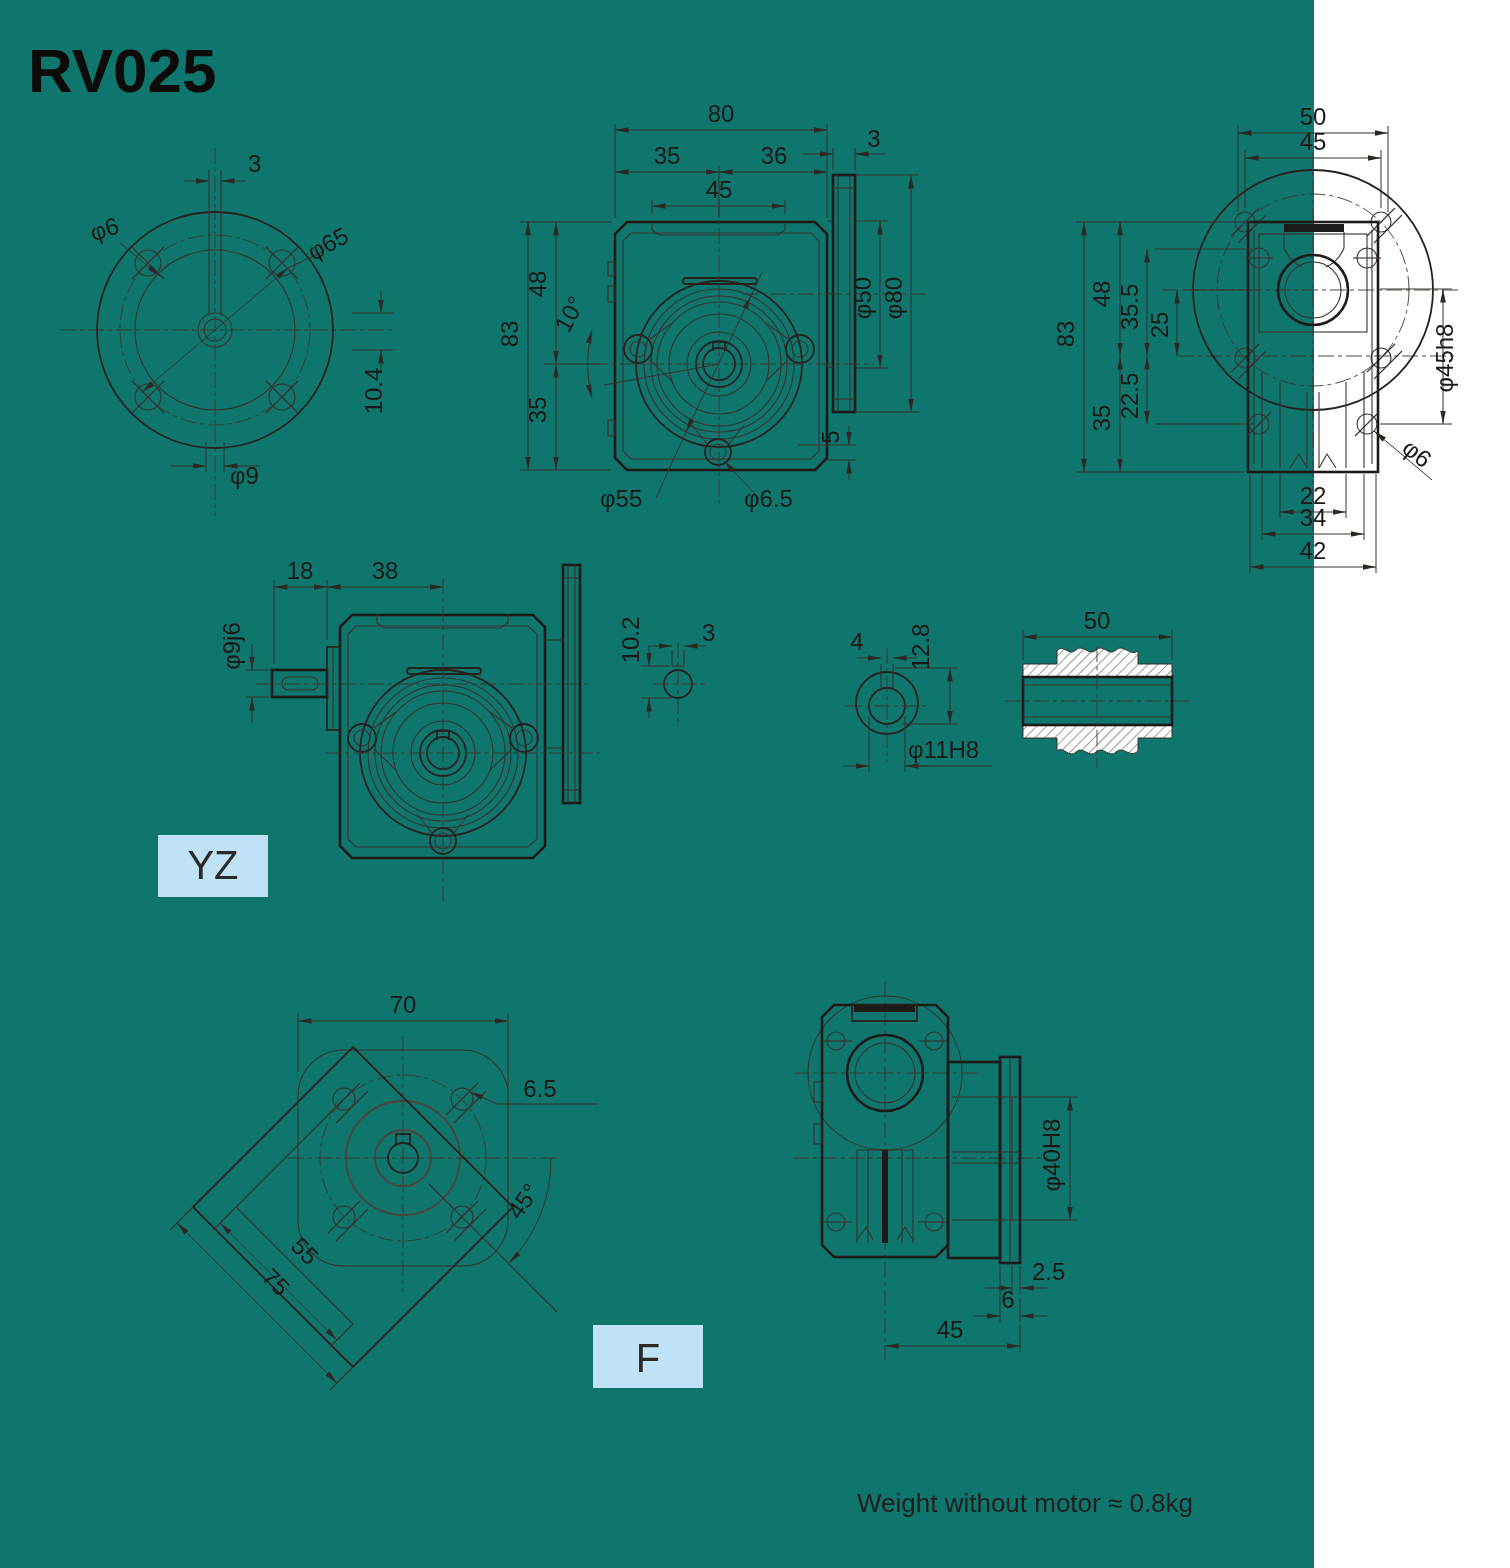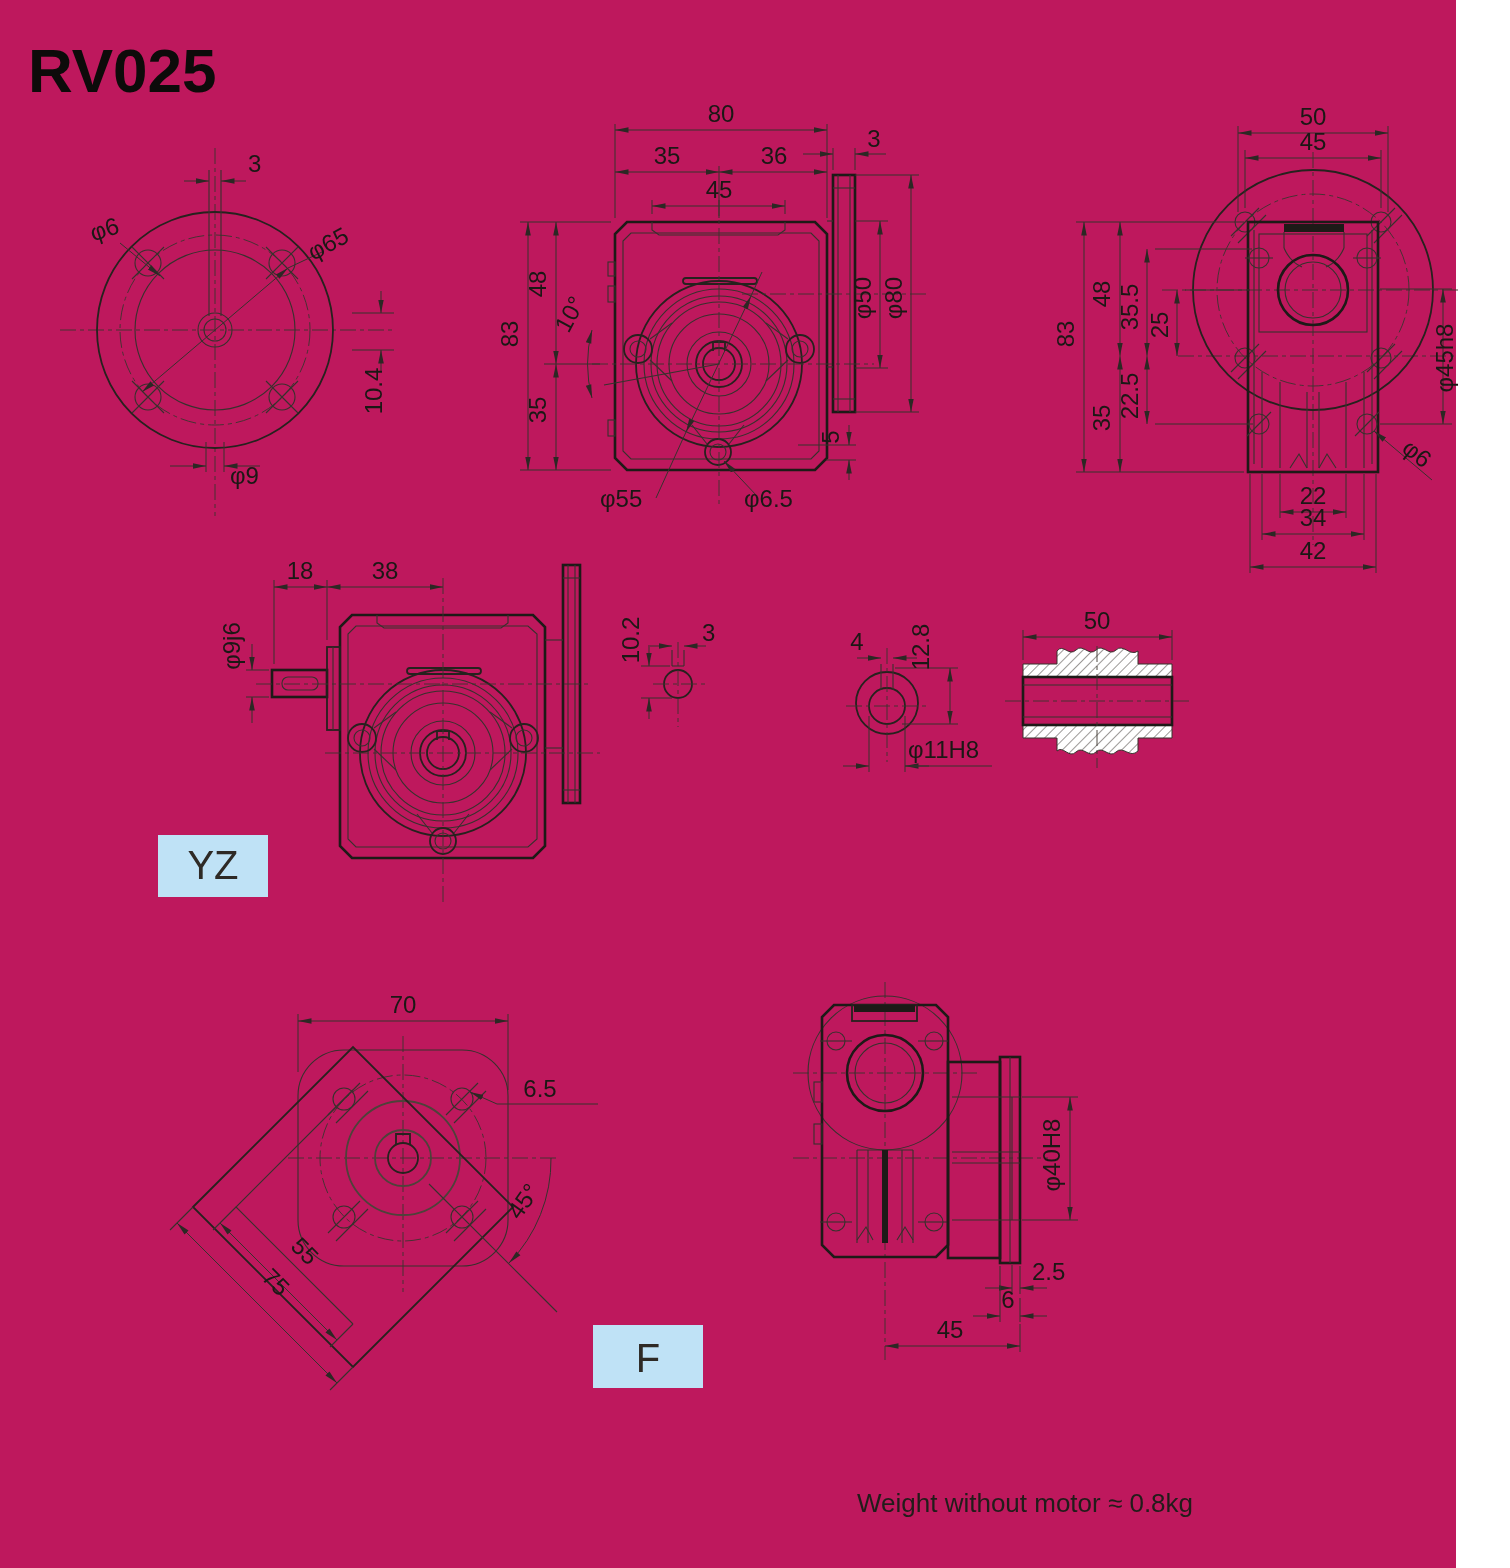"RV025" .page { background: #be185d -> #0f766e; width: 1456px -> 1314px }
